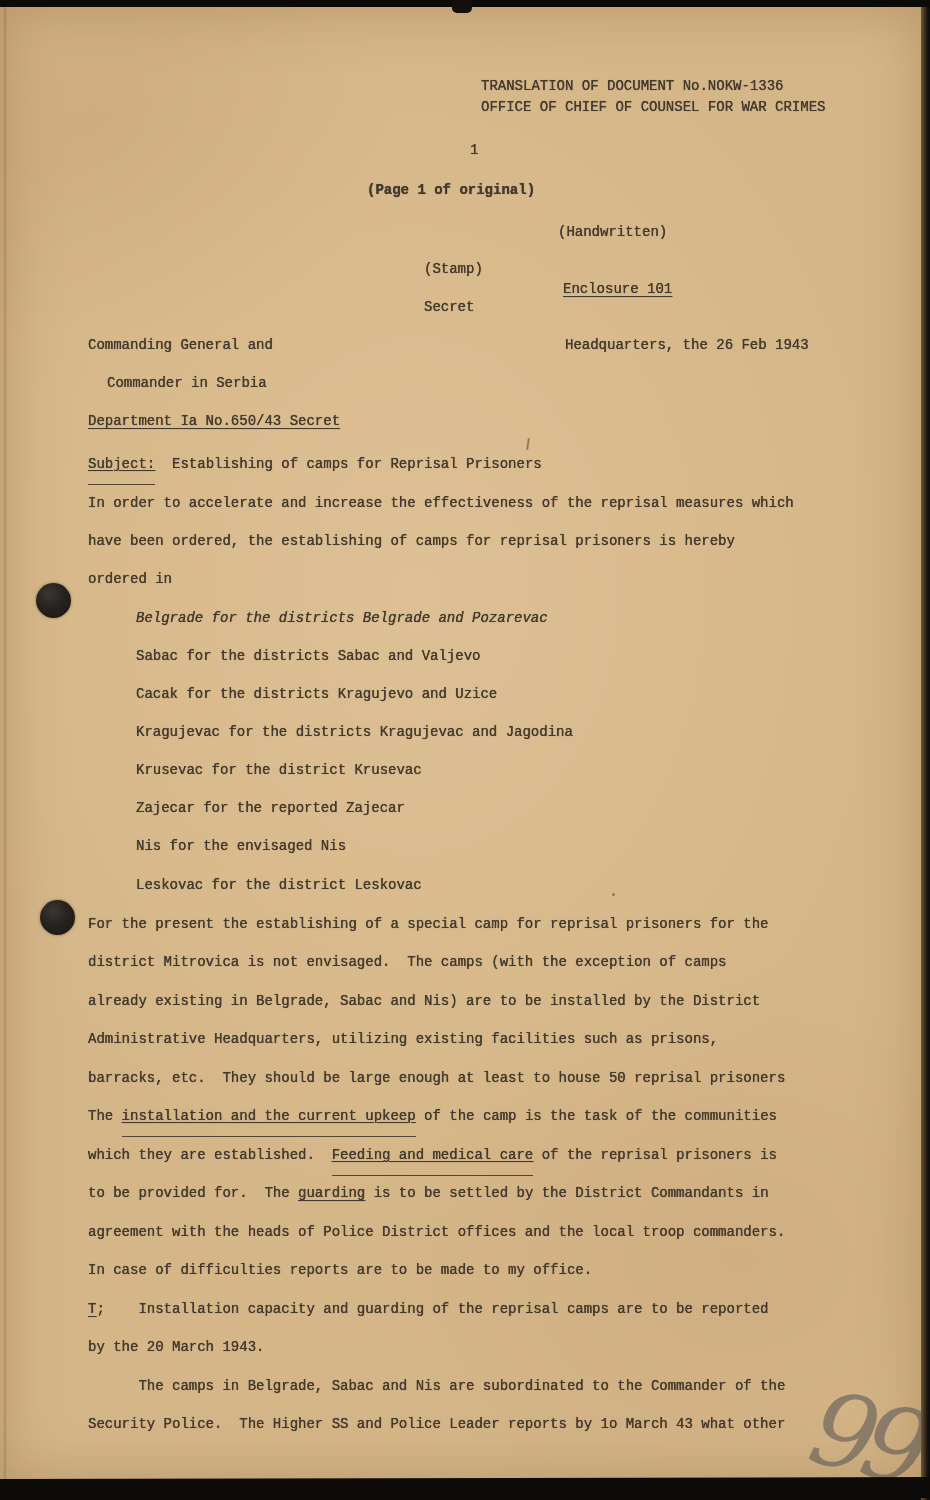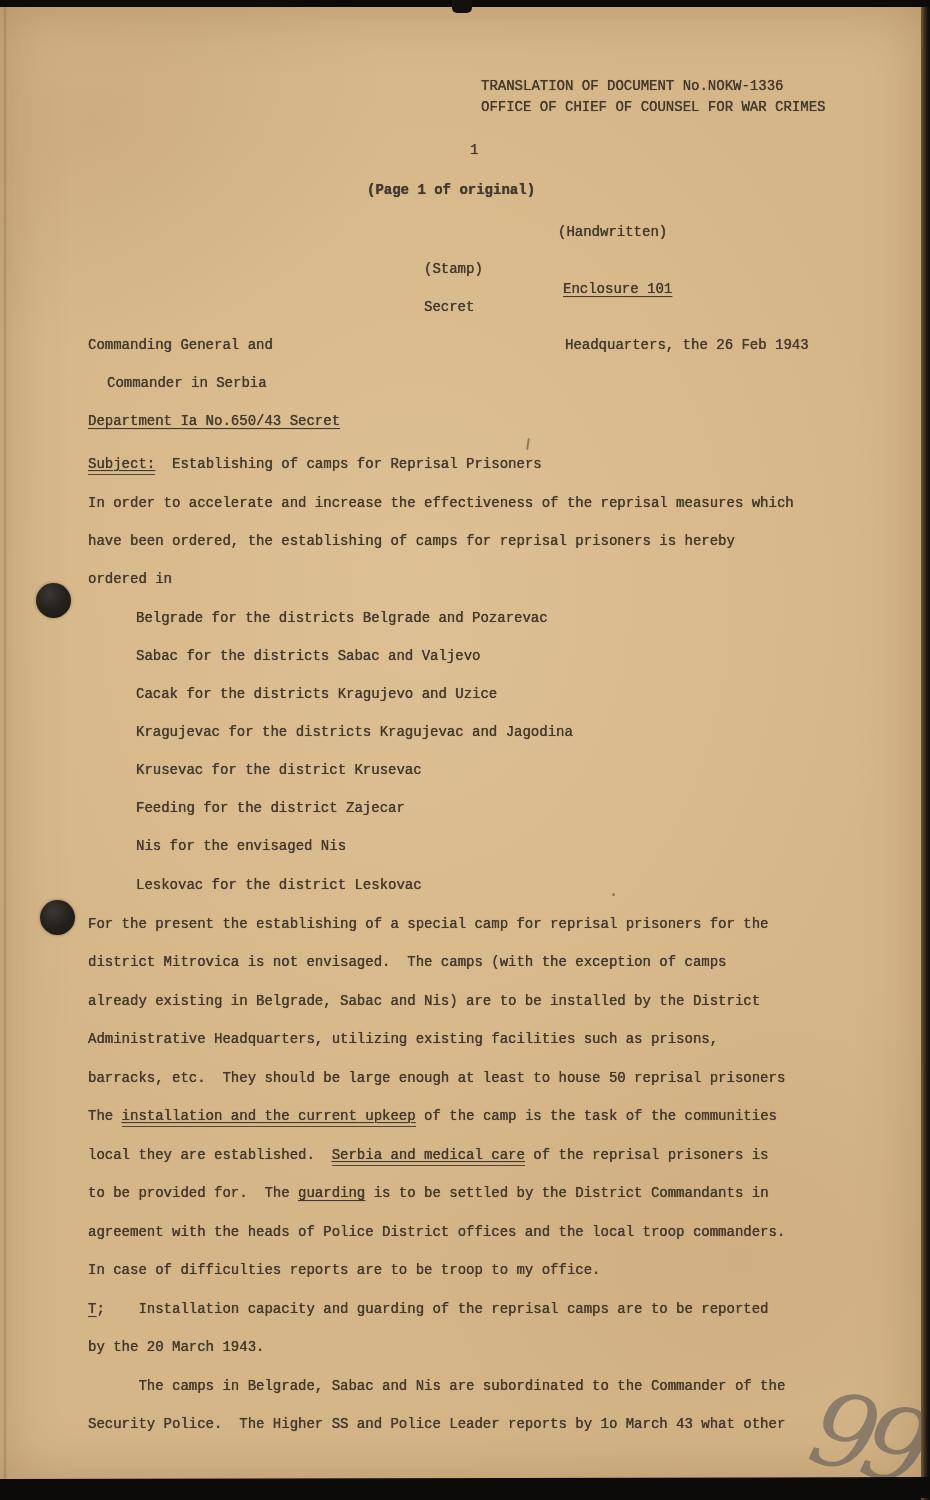"Subject:" .uu { padding-bottom: 2px -> 12px }
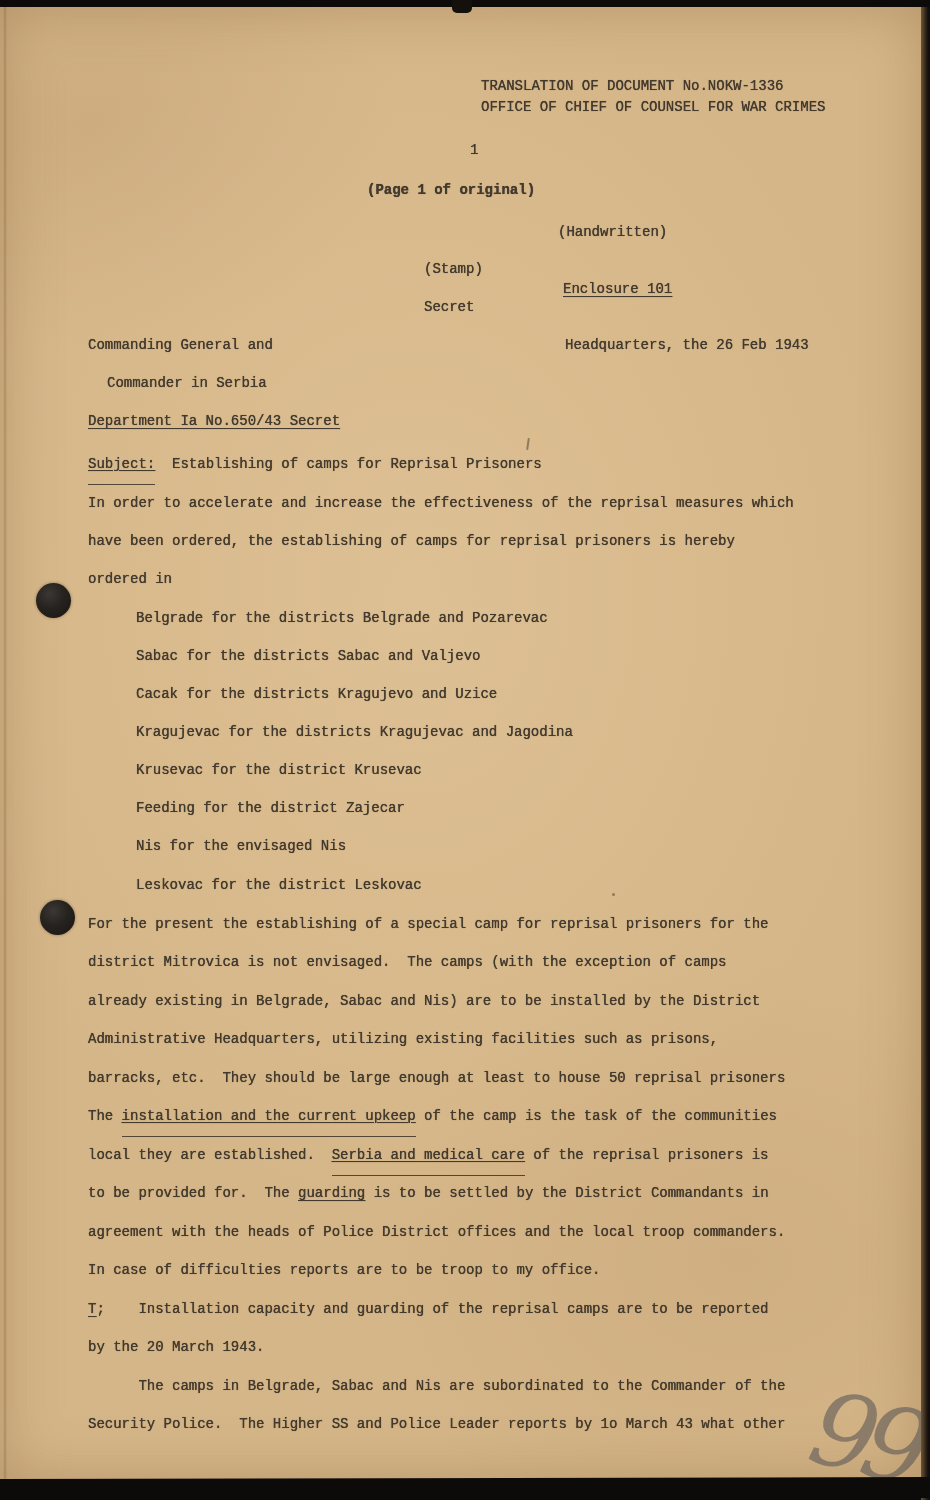"Belgrade for the districts Belgrade" div.line { font-style: none -> italic }
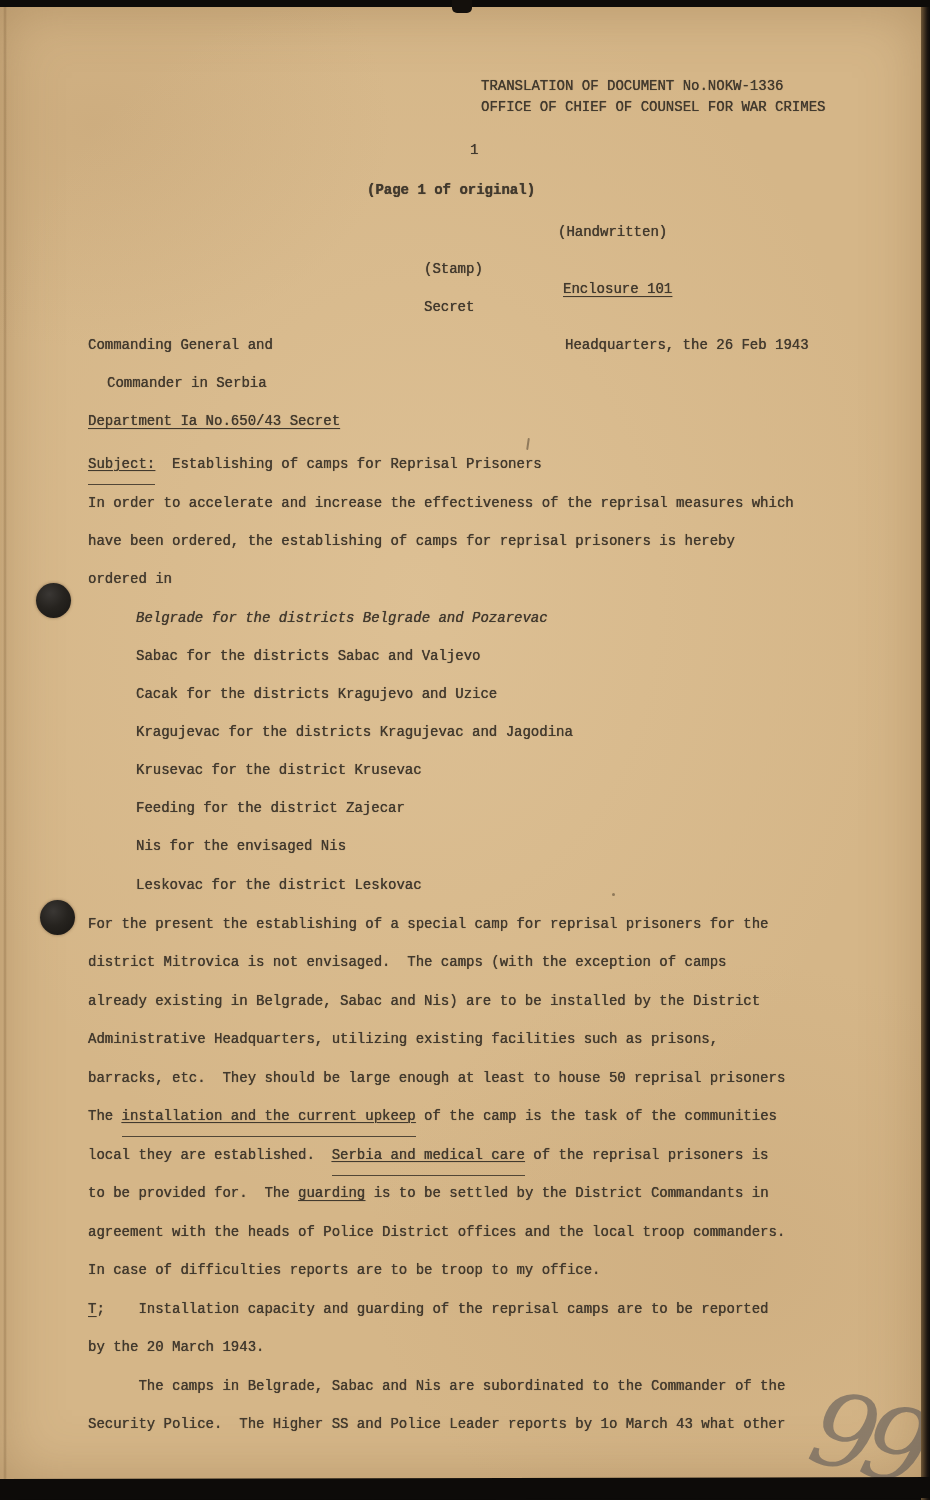"Feeding for the district Zajecar" span { text: Feeding for the district -> Zajecar for the reported }
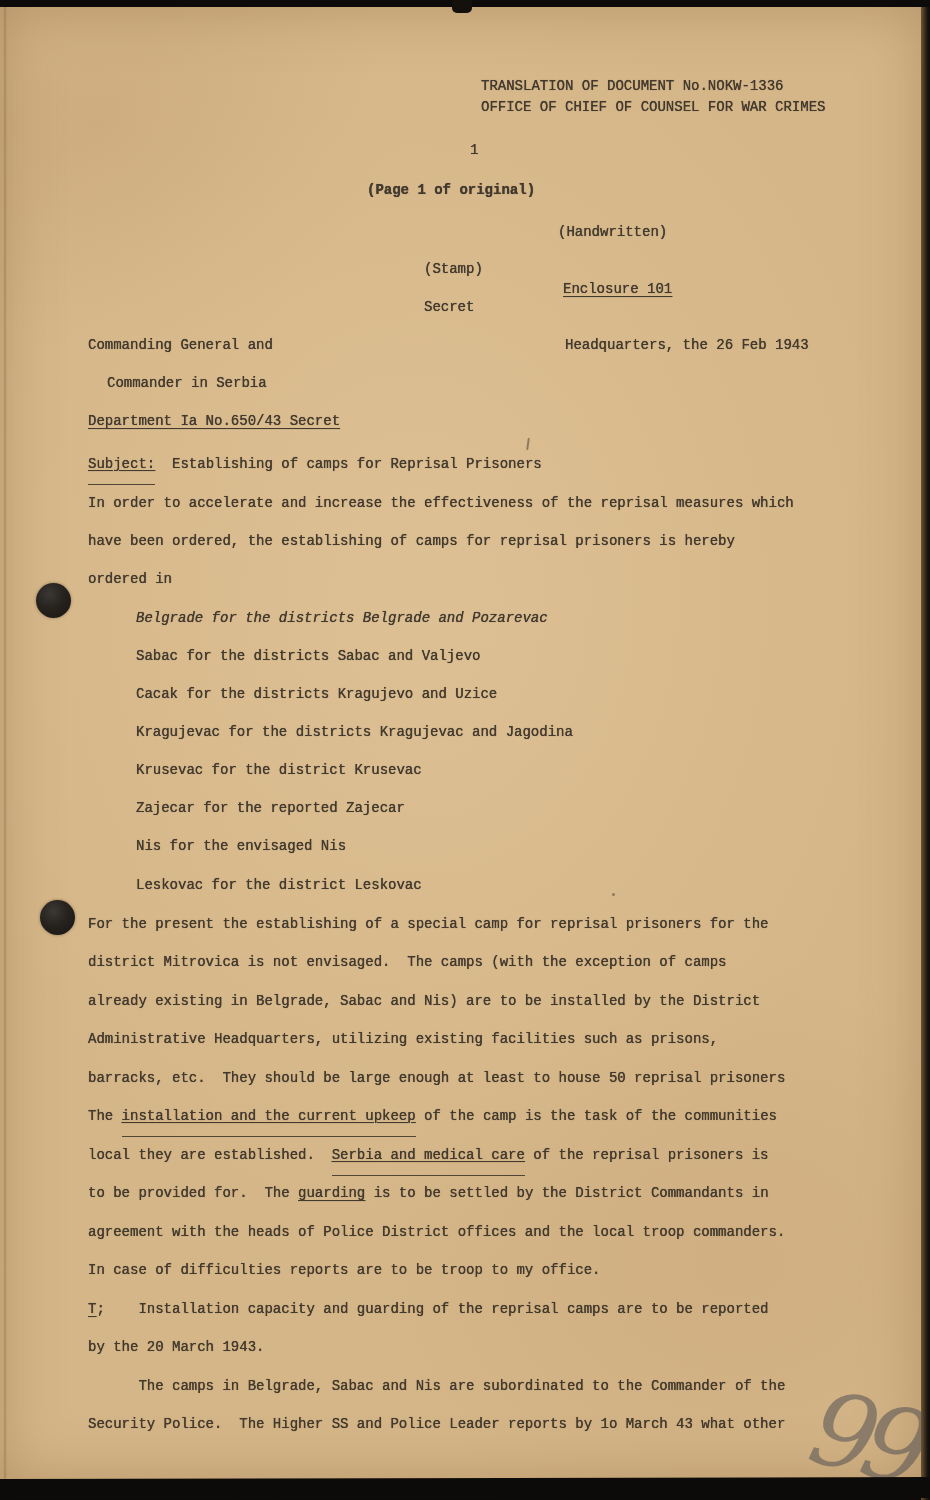"local they are established." span { text: local -> which }
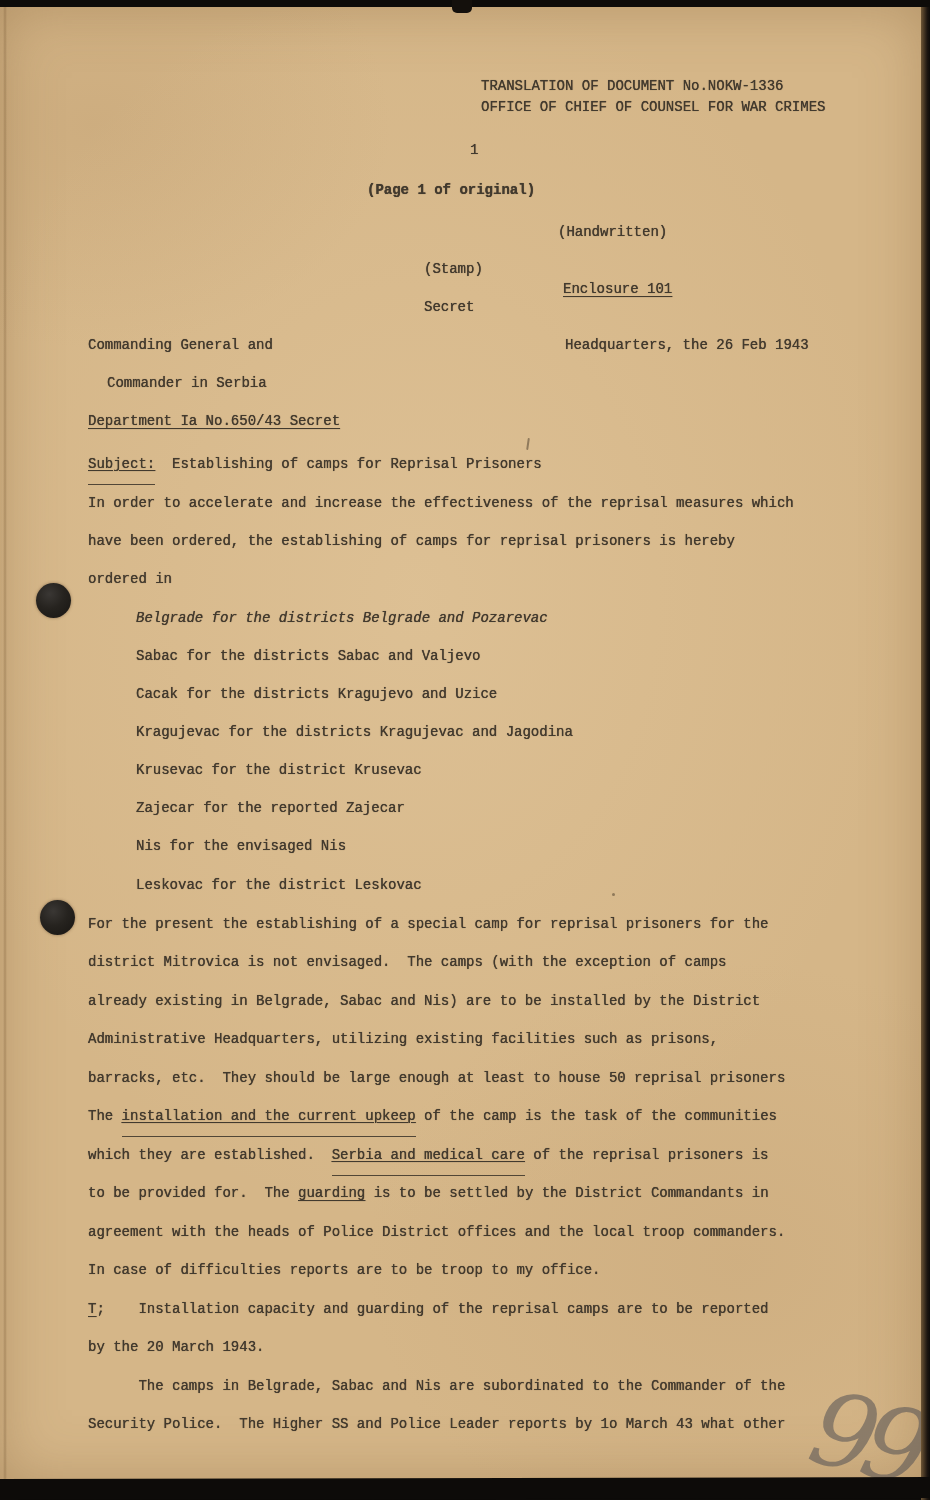"Serbia and medical care" span.uu { text: Serbia -> Feeding }
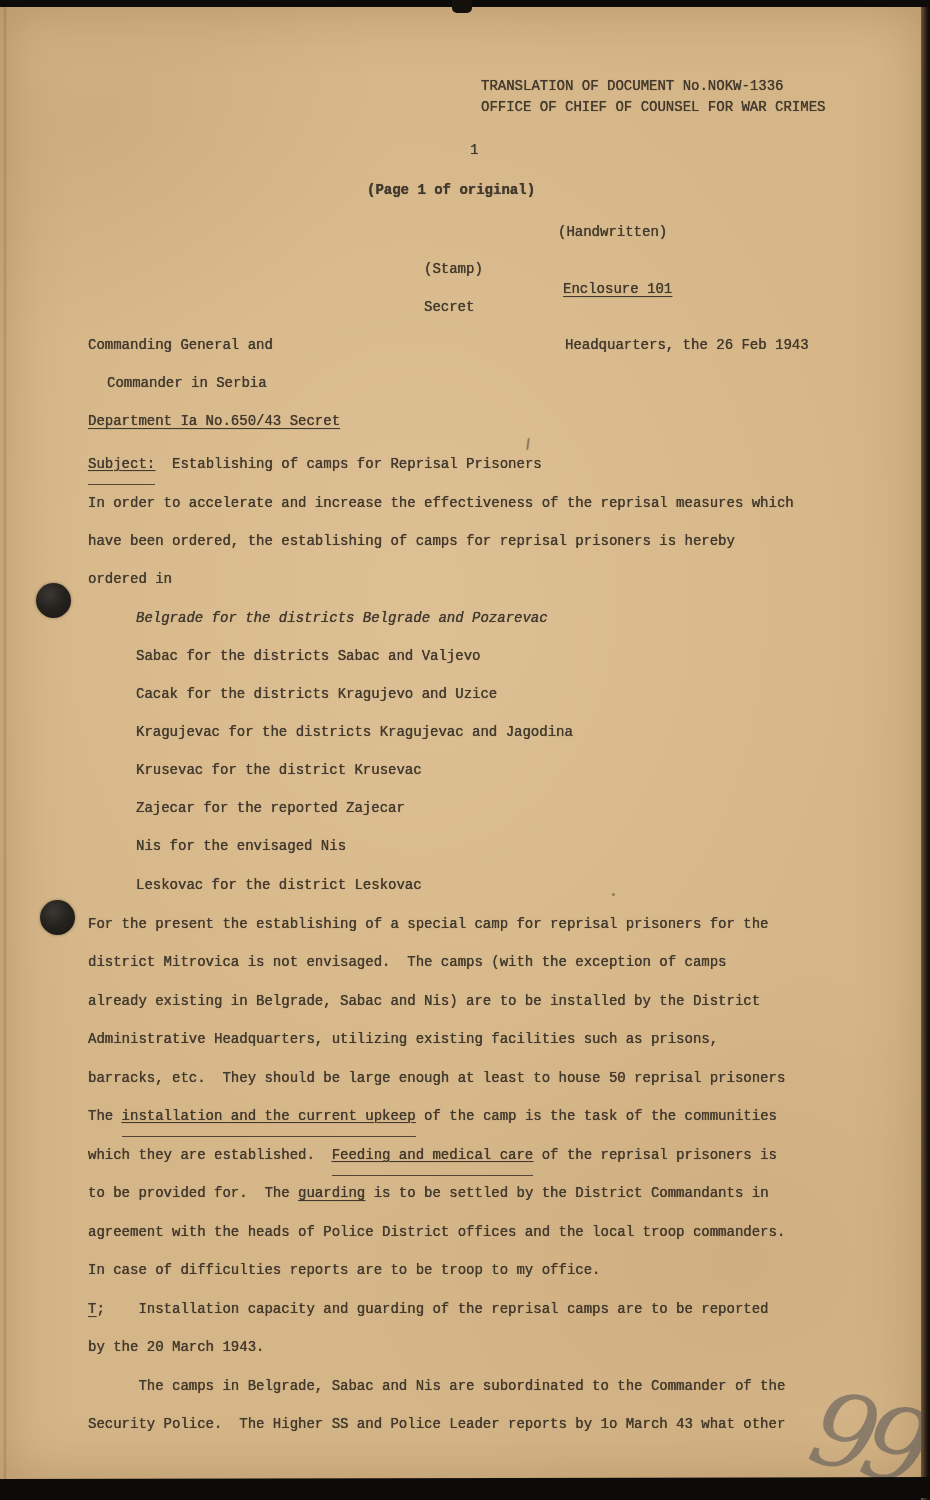"In case of difficulties reports" span { text: troop -> made }
